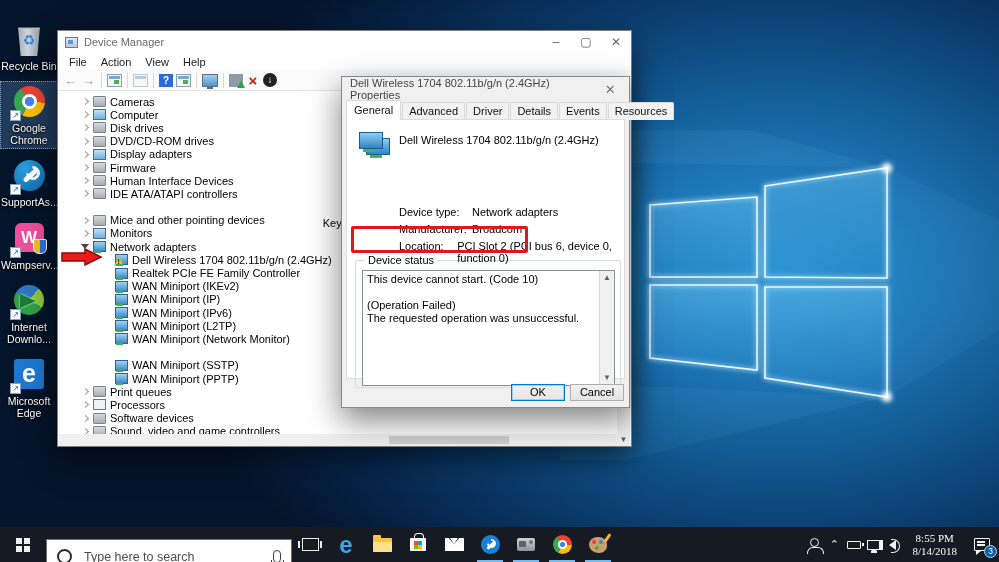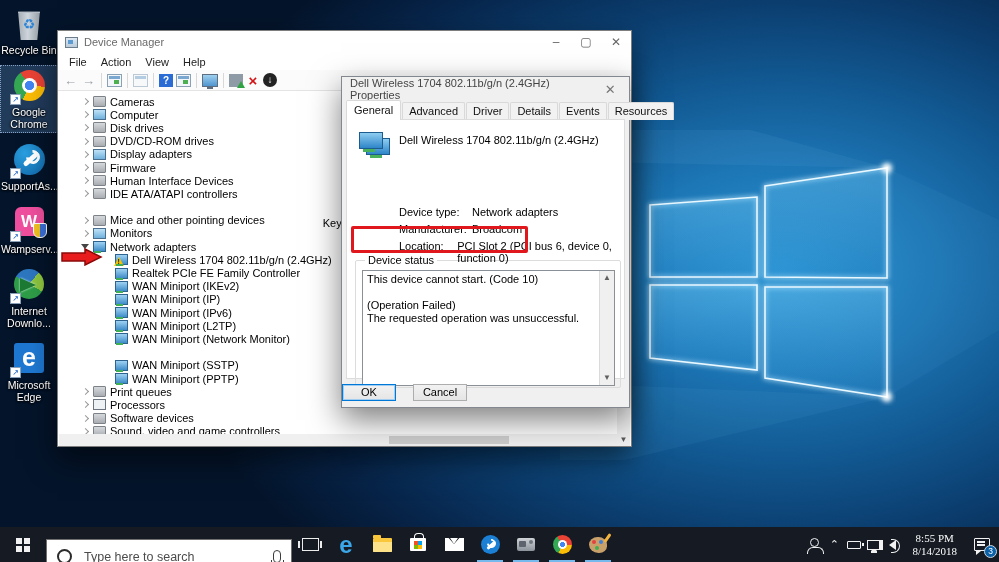"Recycle Bin" .di-col { top: 4px -> 20px }
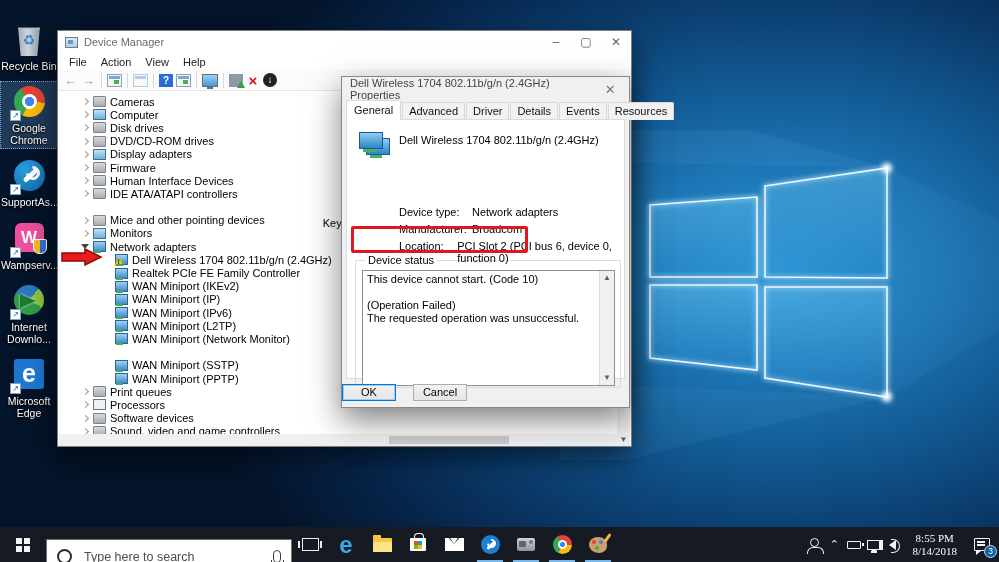"OK" .dlg-foot { gap: 17px -> 5px; justify-content: flex-start -> flex-end }
